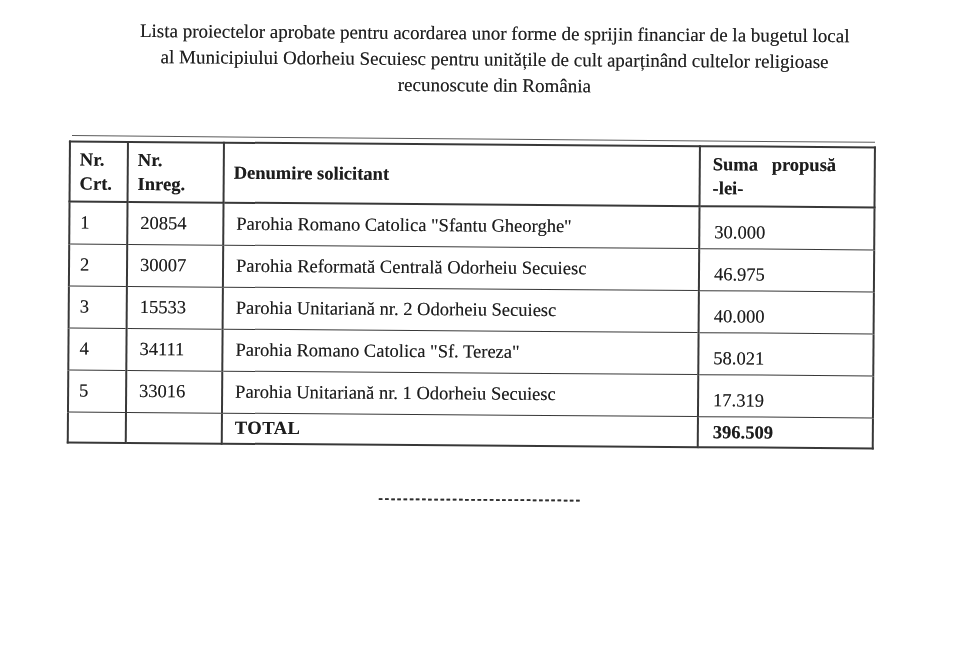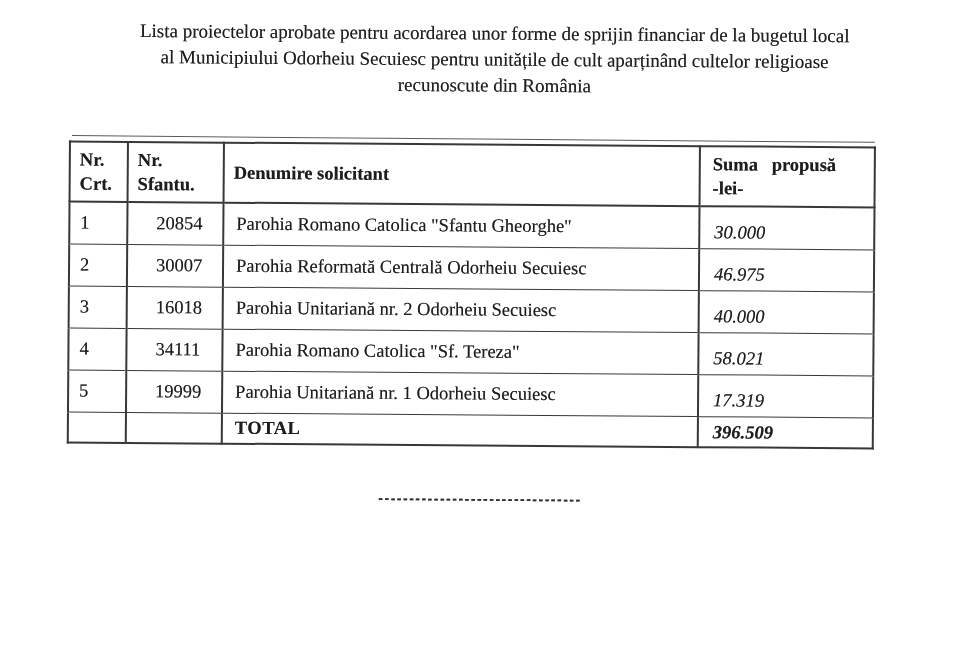"Sfantu." div { text: Sfantu -> Inreg }
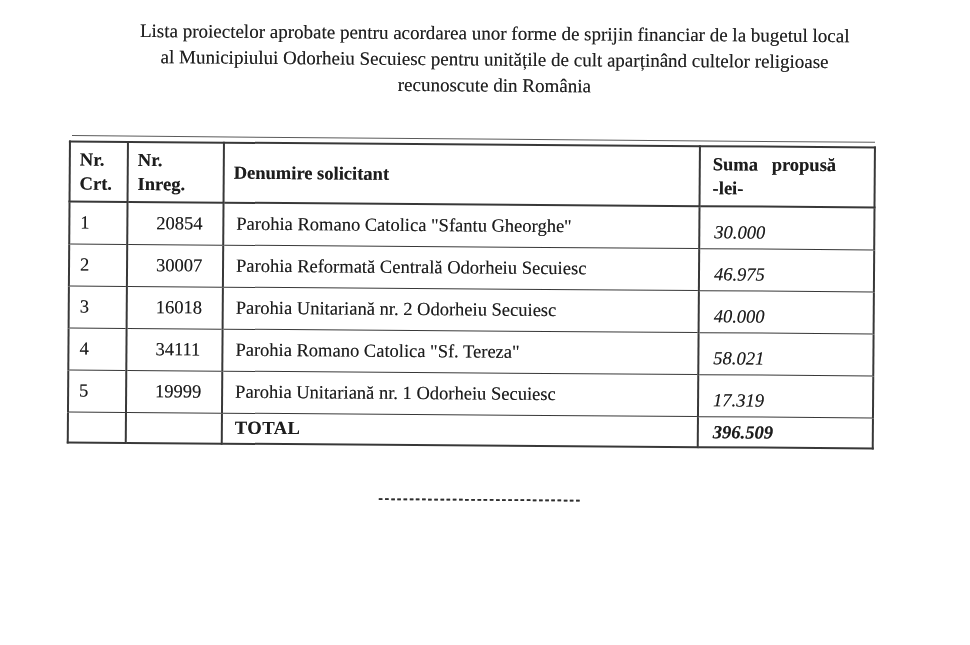"20854" td.c-inreg { padding-left: 28px -> 12px }
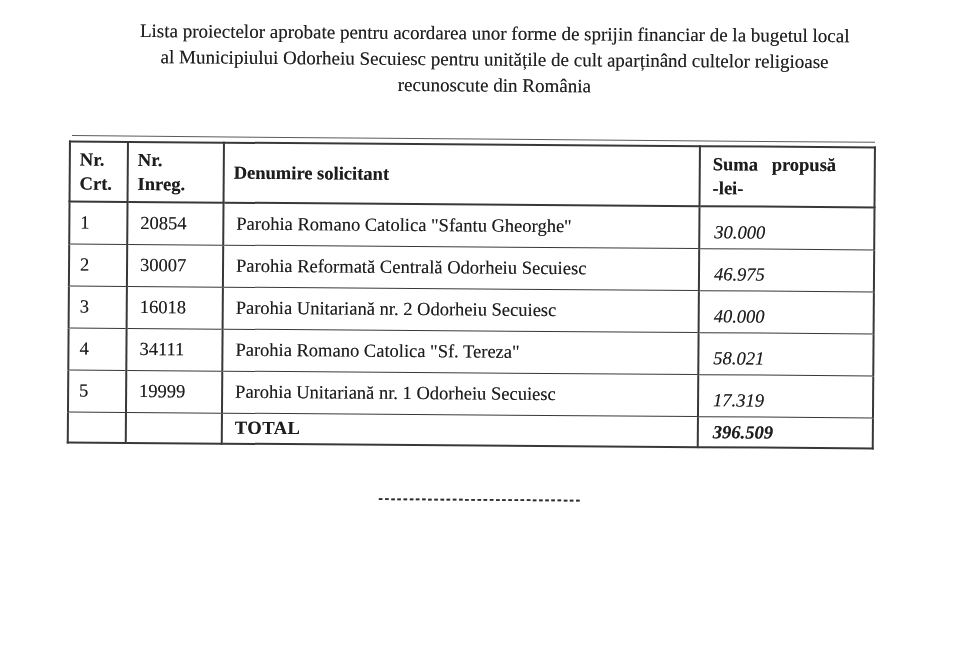"30.000" td.c-suma .amt { font-style: italic -> none }
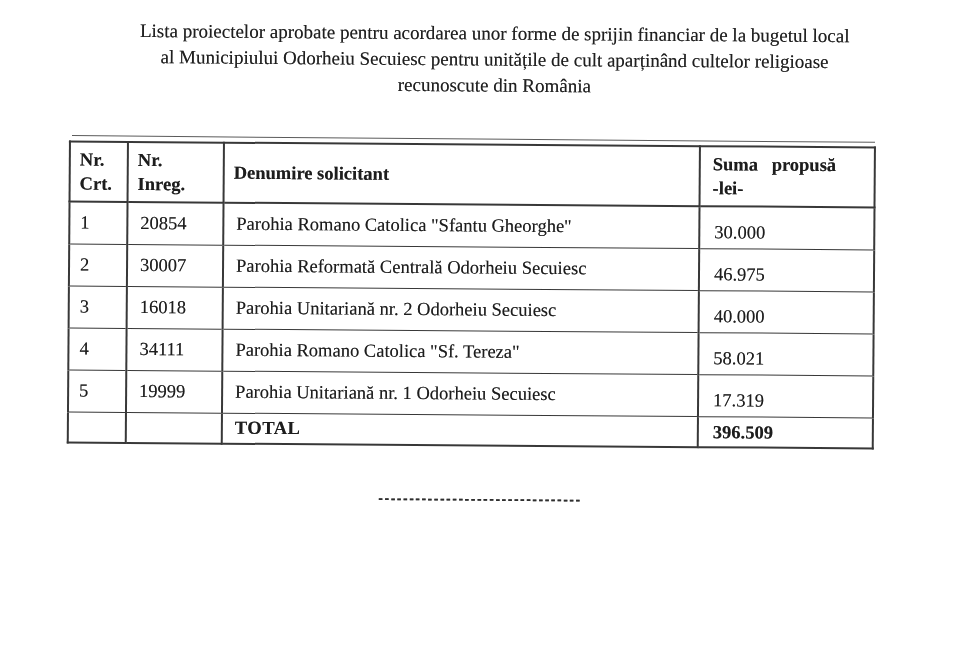"16018" td.c-inreg { text: 16018 -> 15533 }
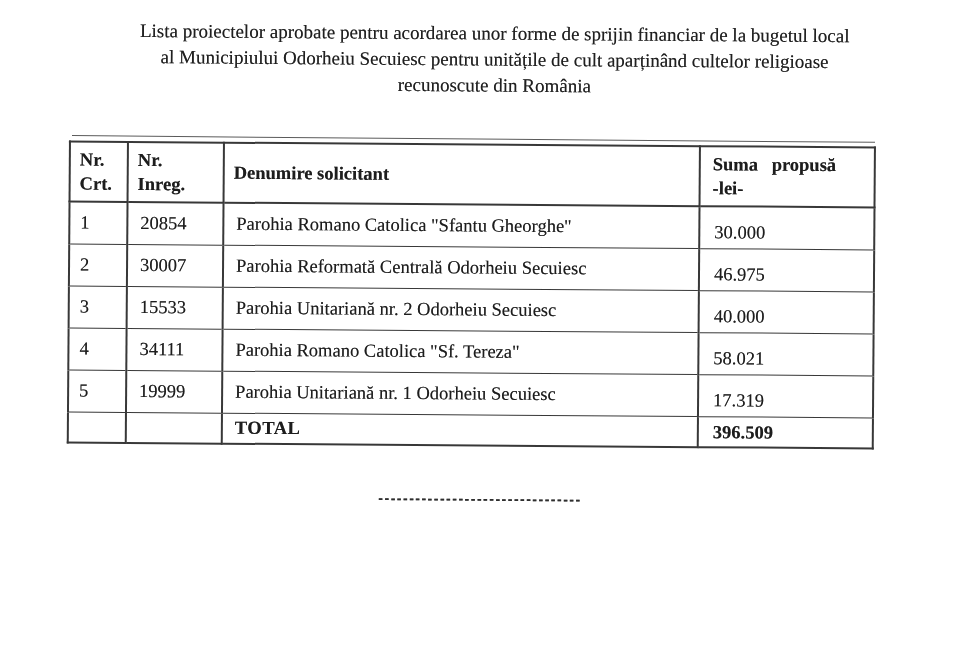"19999" td.c-inreg { text: 19999 -> 33016 }
